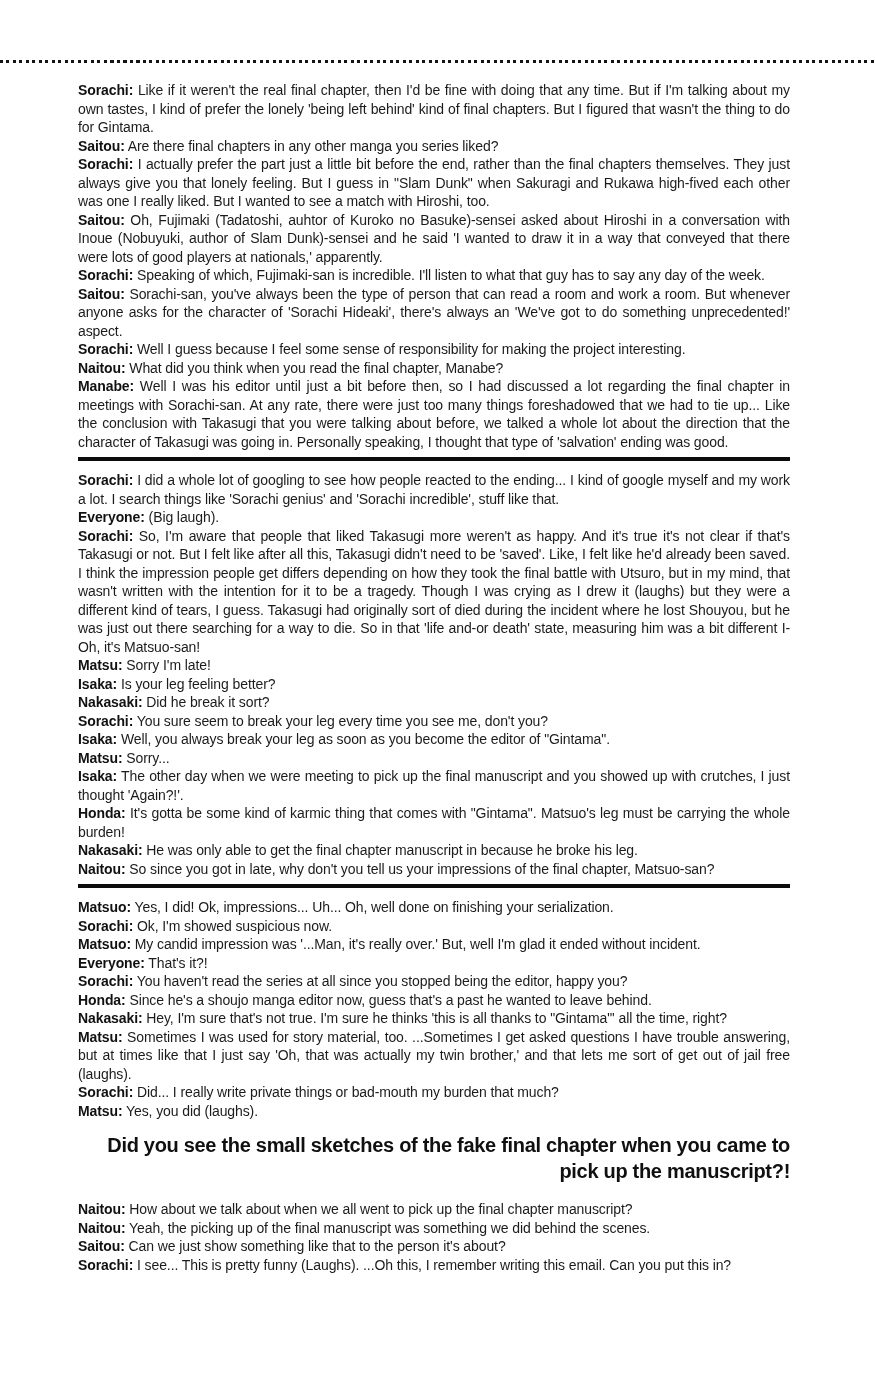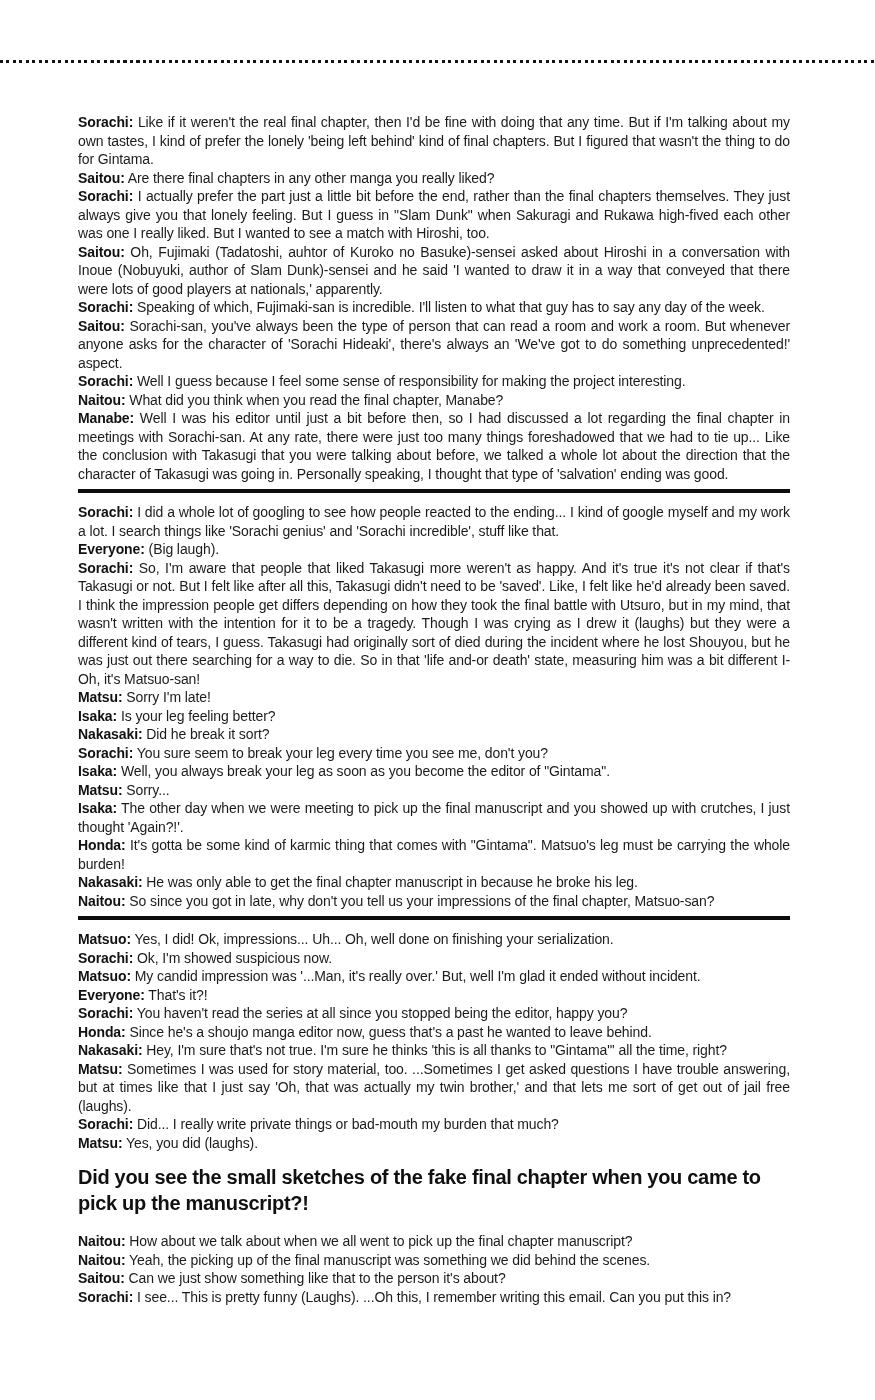"Sorachi: Like if it weren't" .content { margin-top: 32px -> none }
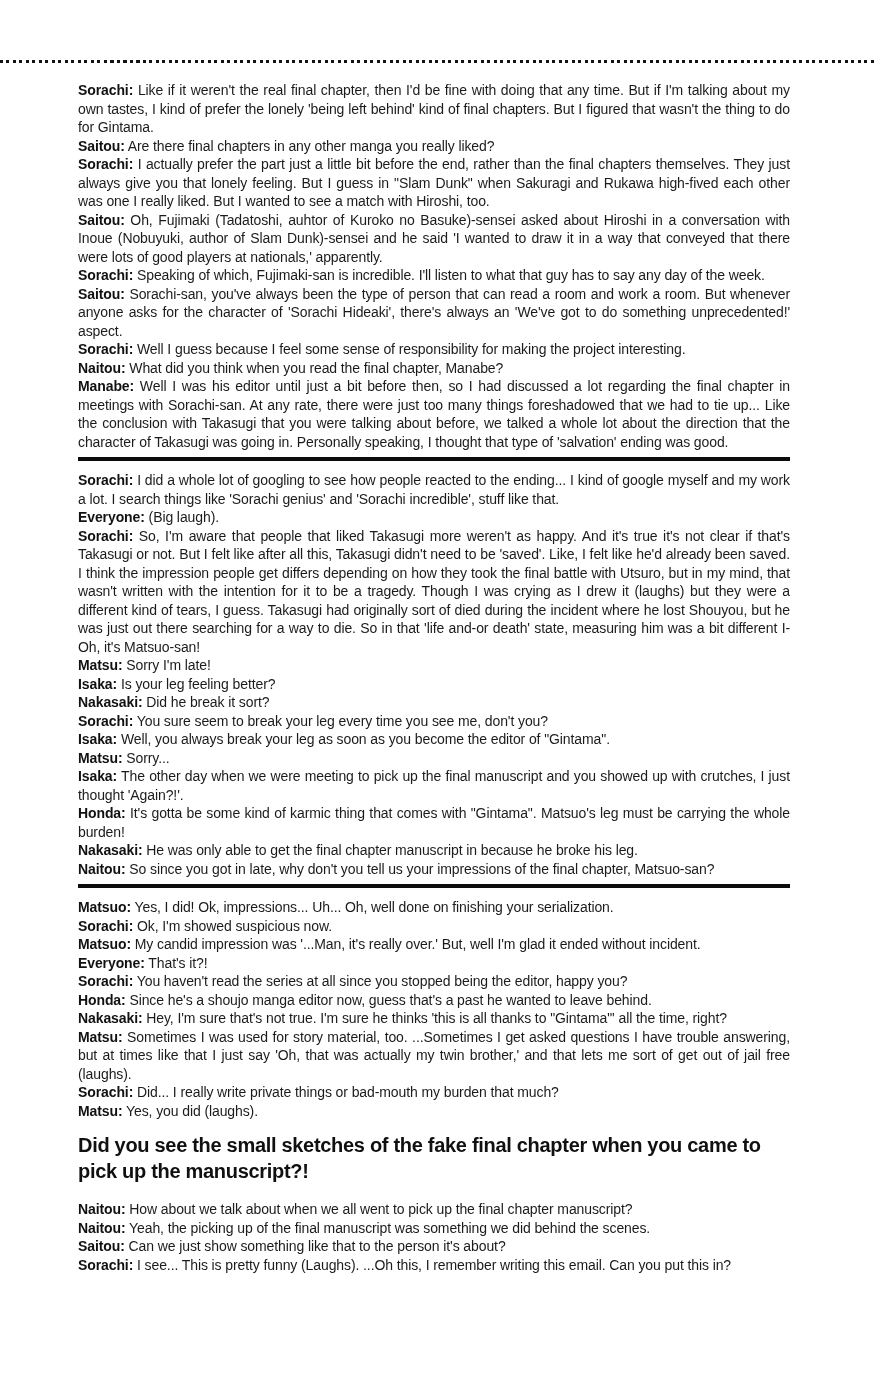"Are there final chapters in" span.speech { text: really -> series }
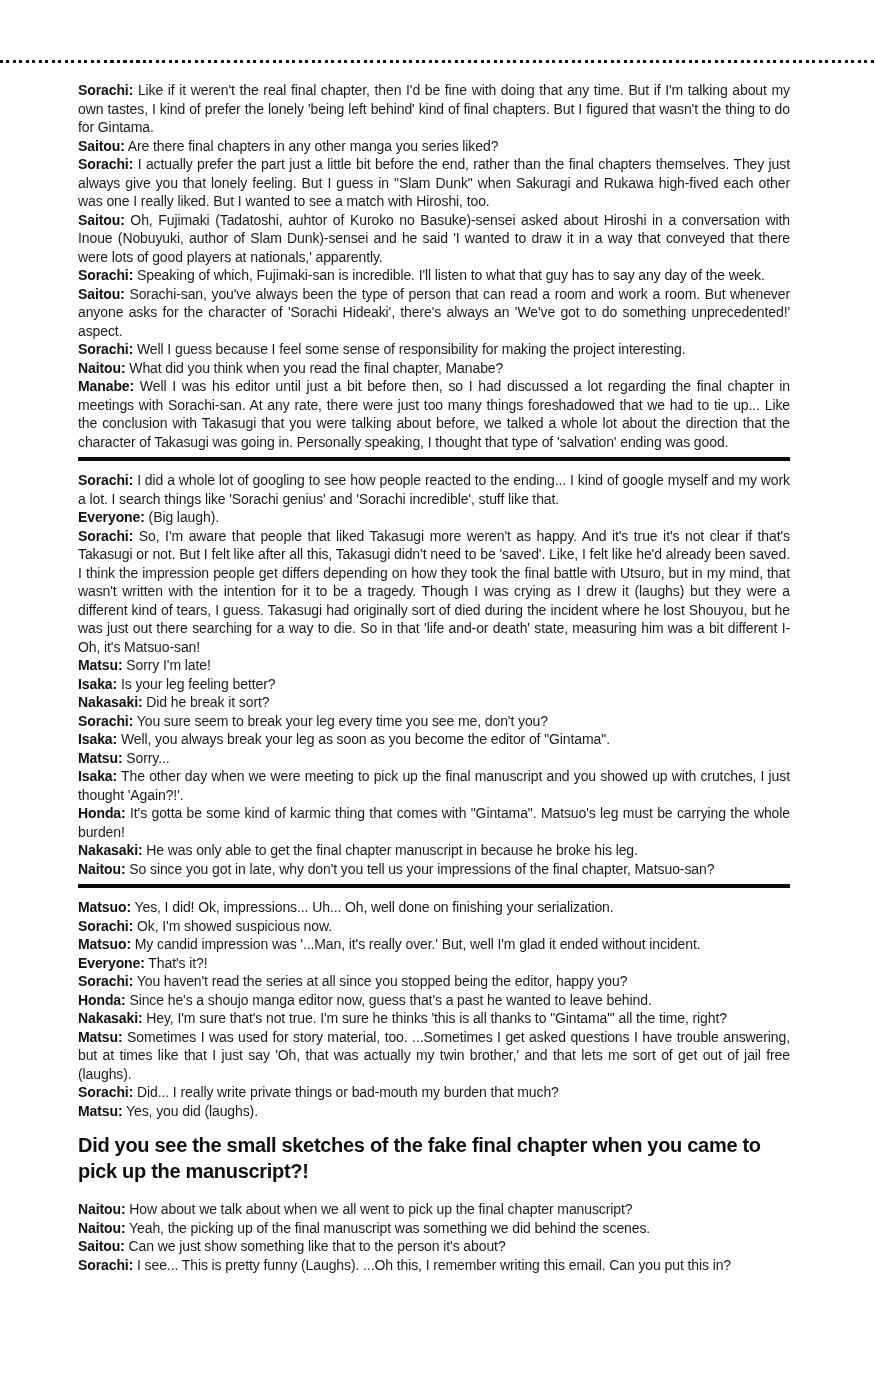"Did you see the small" .headline { text-align: none -> right }
